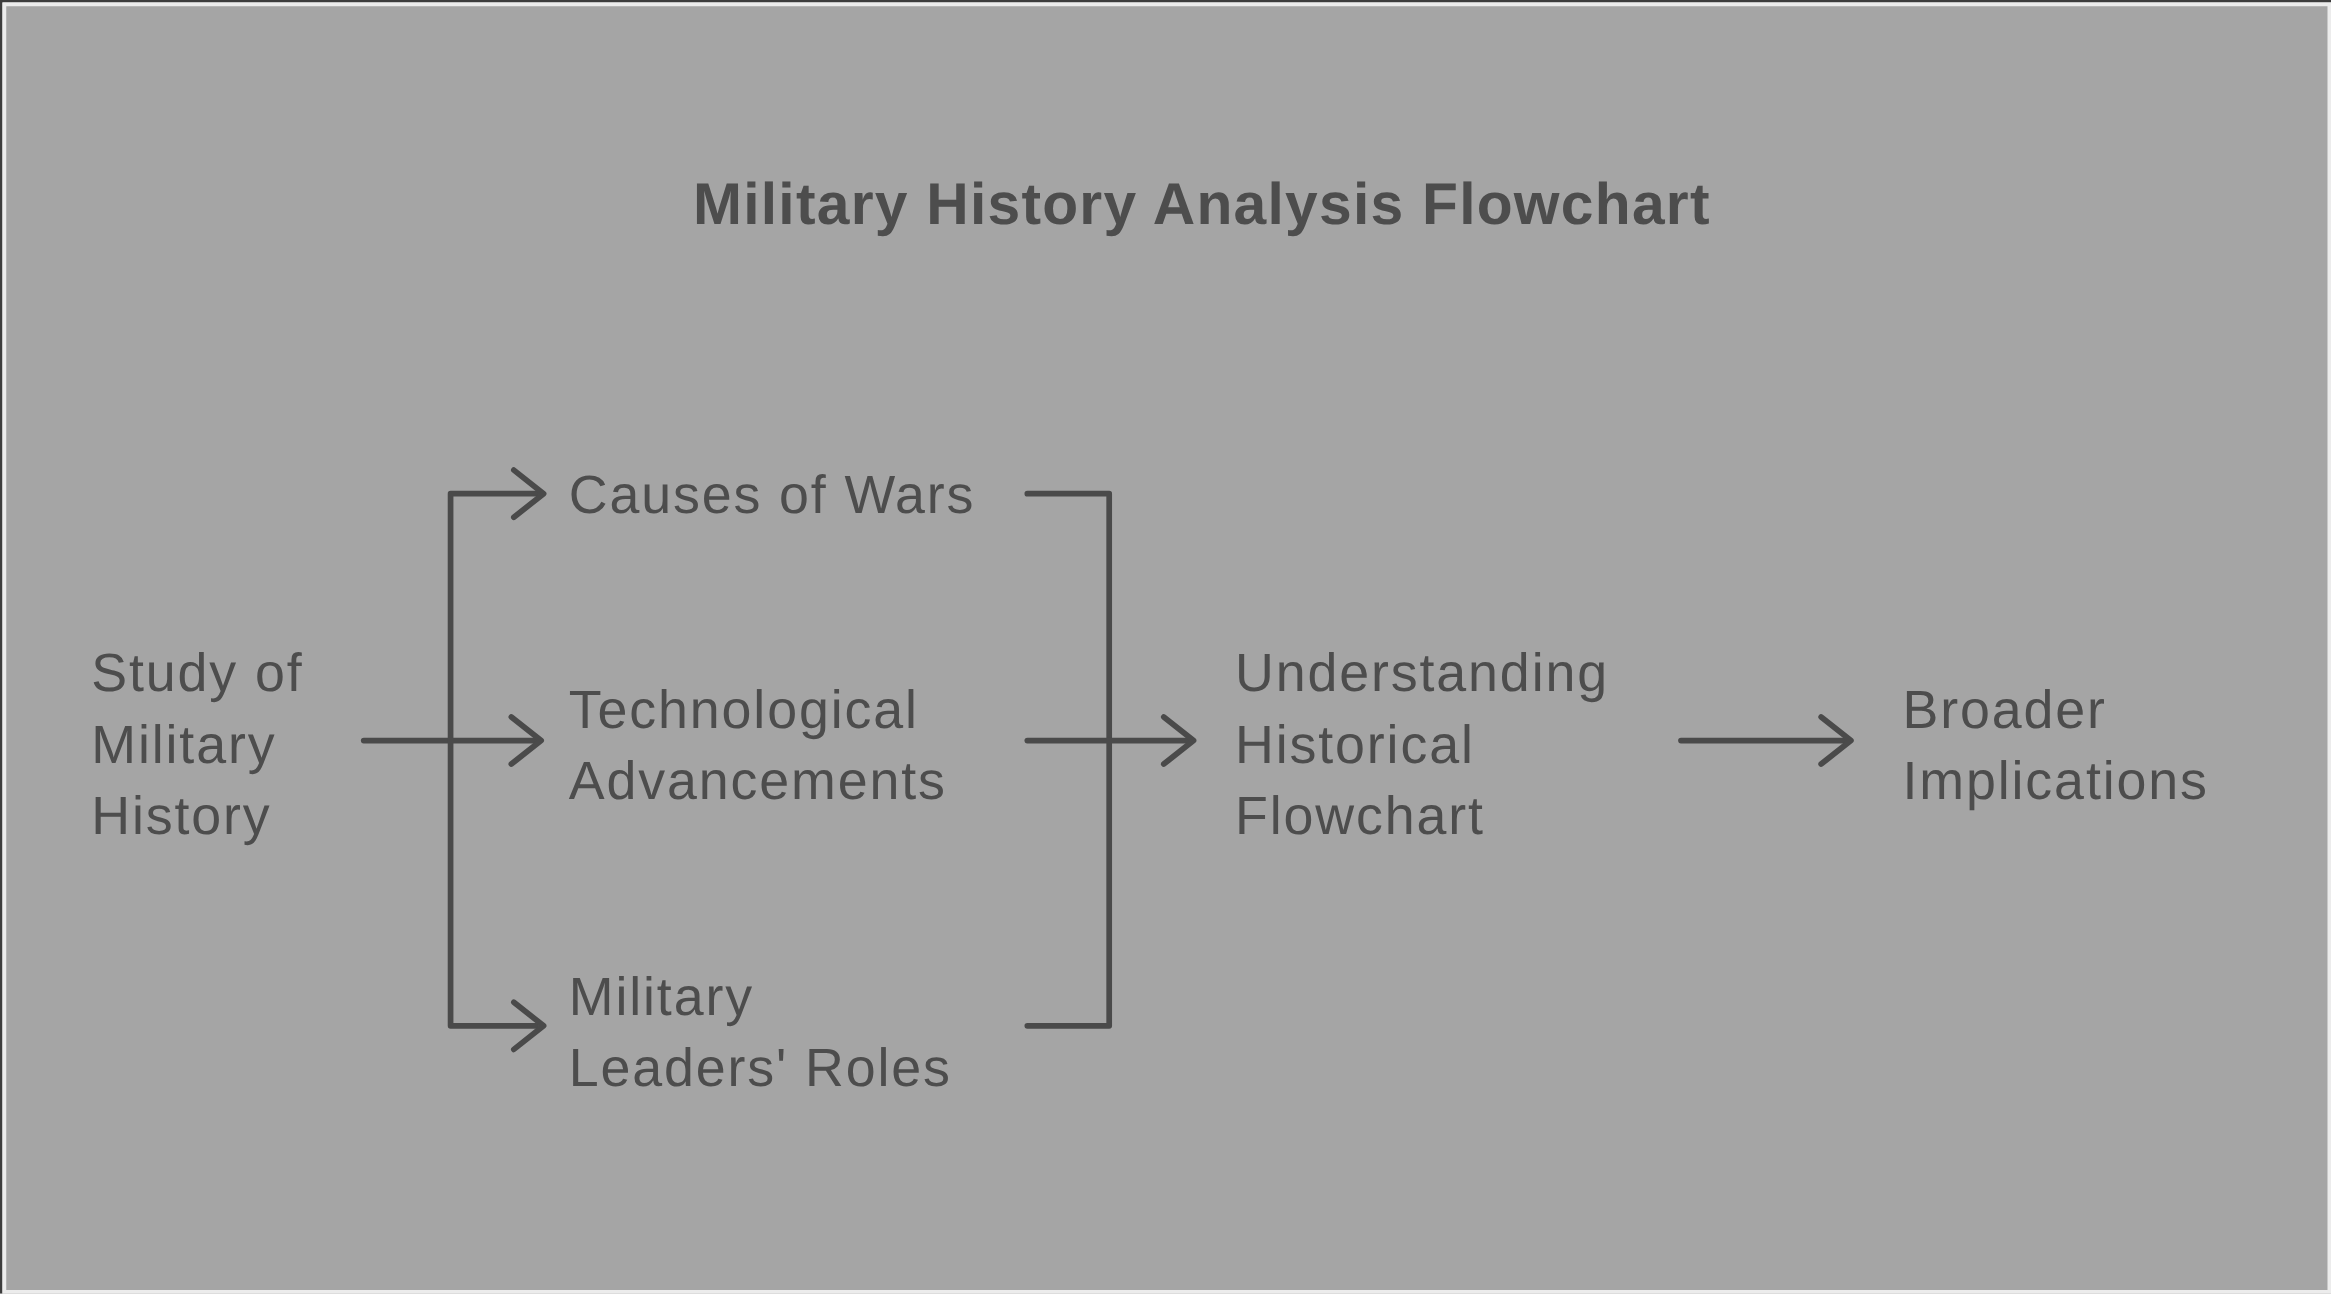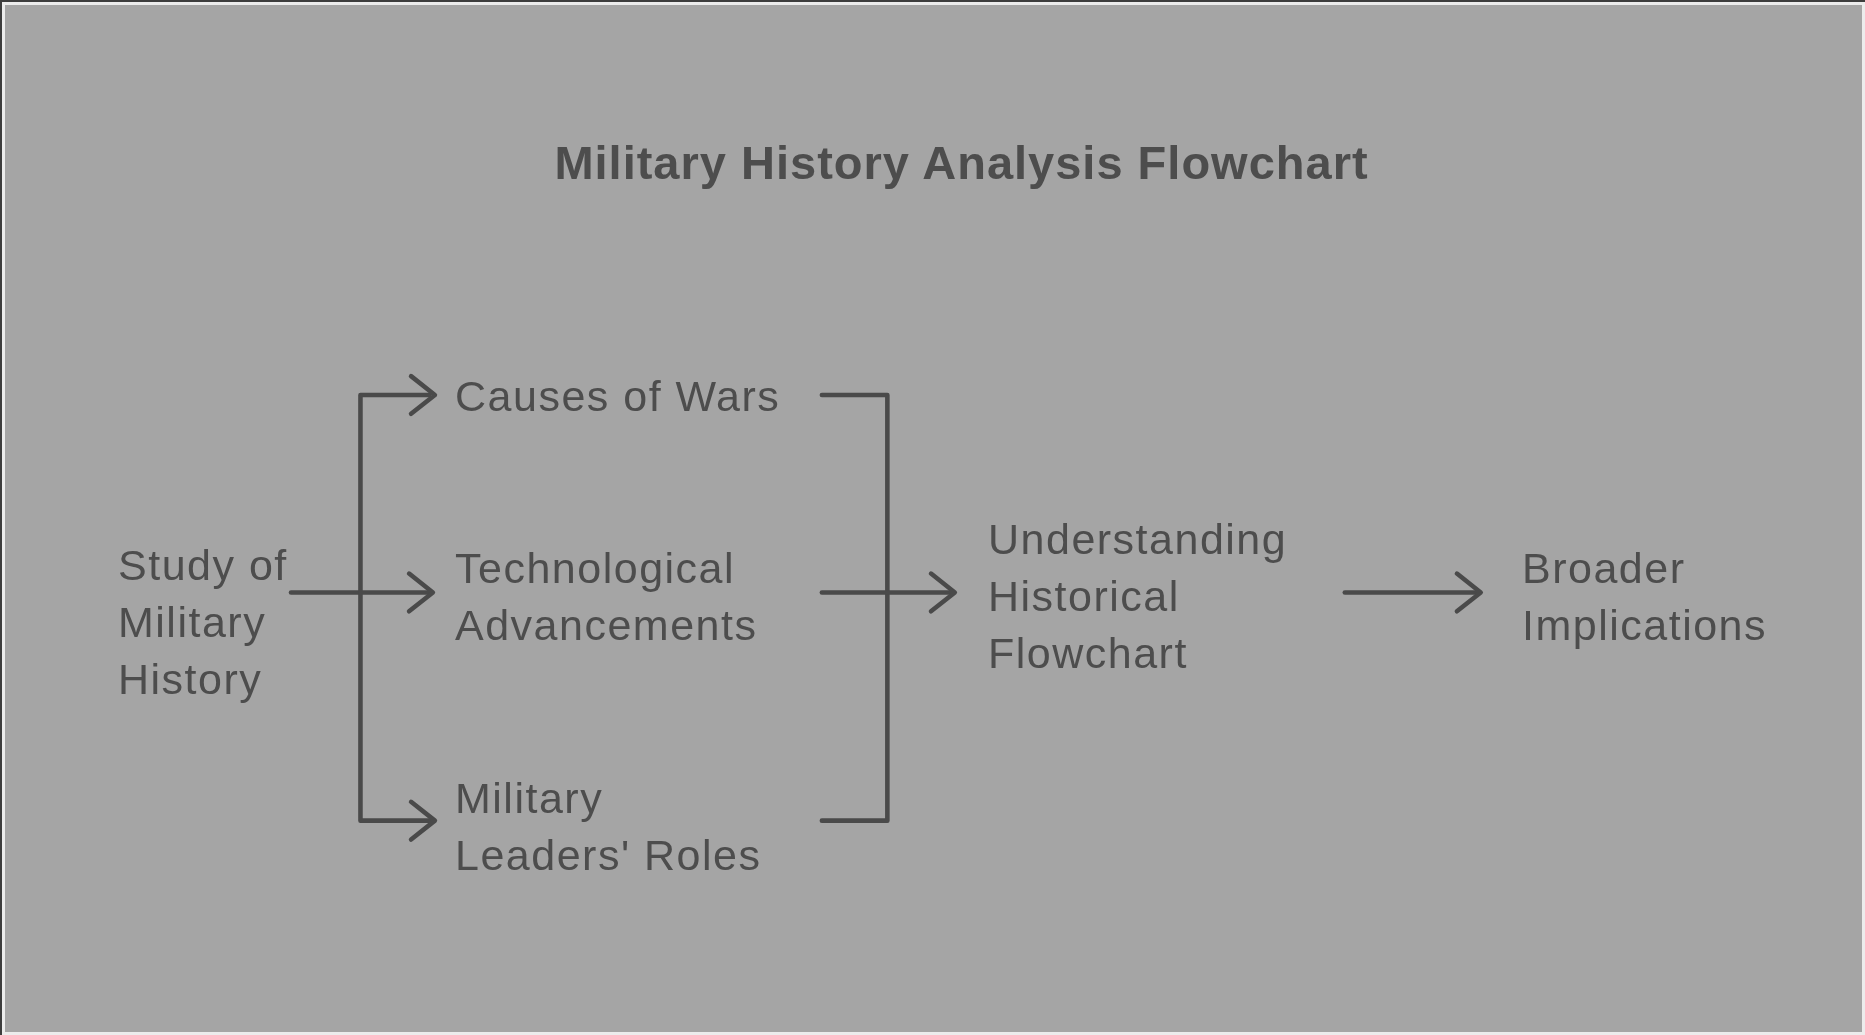"Study of" .node-study { margin-left: 45px -> none; top: 532px -> 506px }
